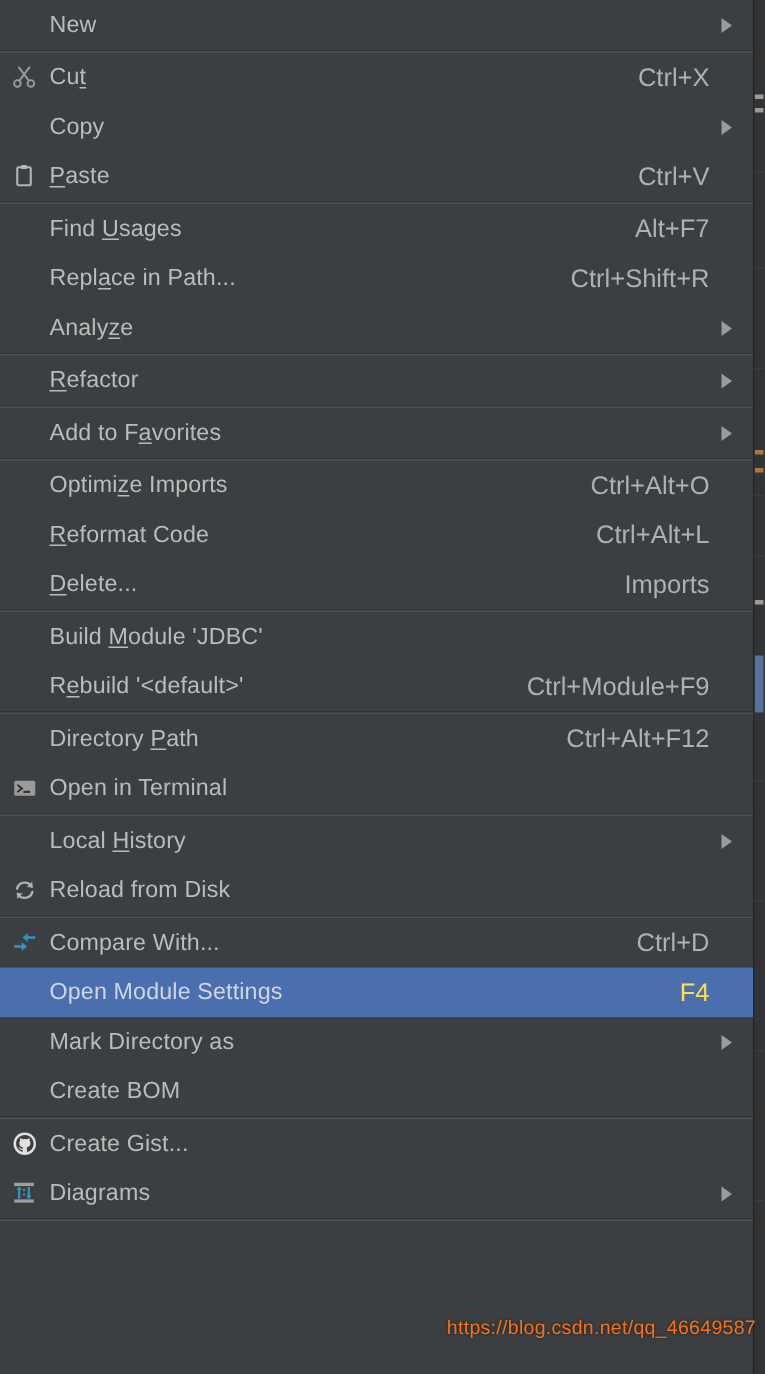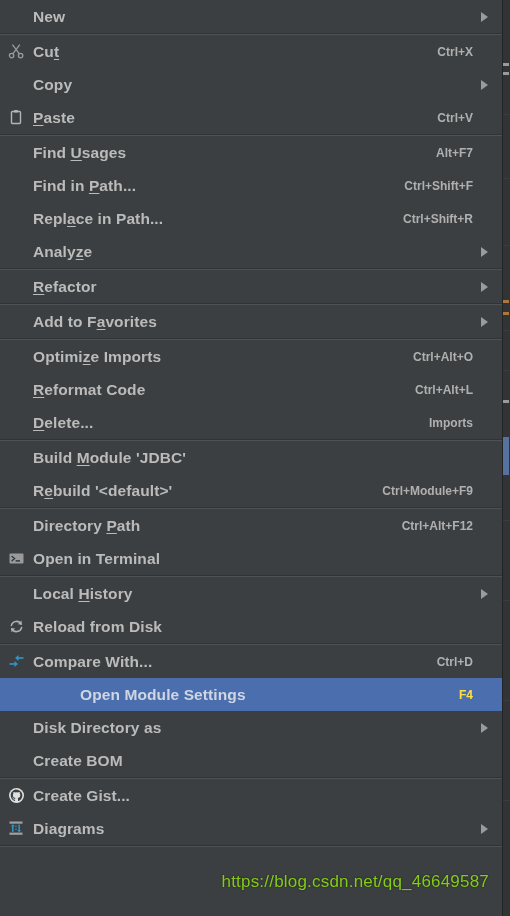"New" .menu-item { font-weight: bold -> none }
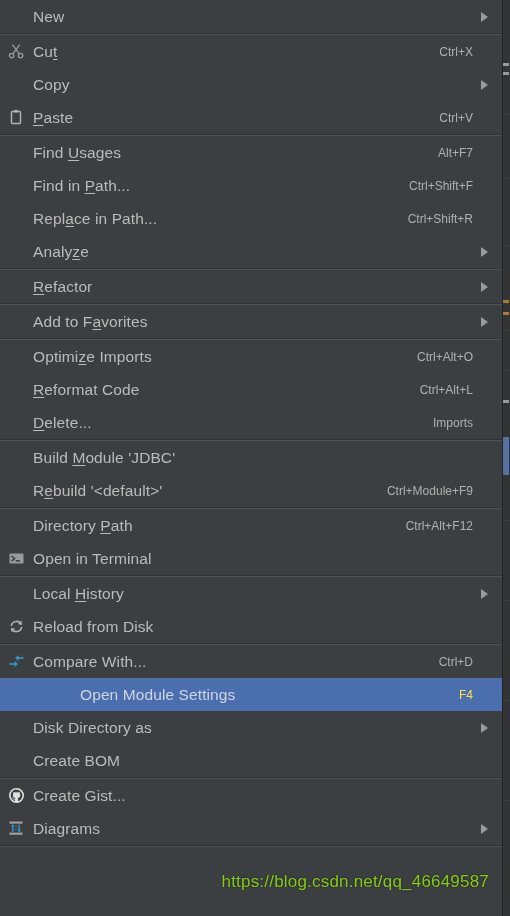"Ctrl+X" .shortcut { font-size: 12px -> 17px }
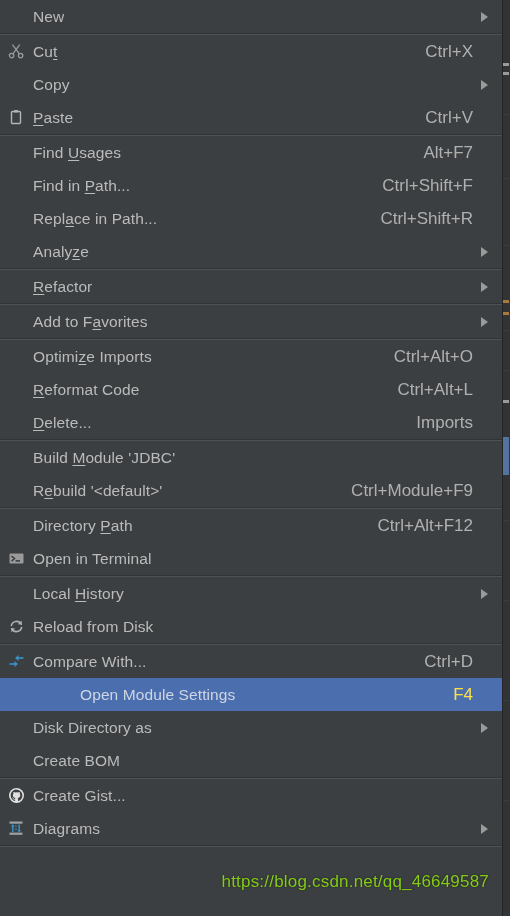"Find in Path..." div.menu-item { html: <div> <span></span> <span>Find in <u>P</u>ath...</span> <span></span> <span>Ctrl+Shift+F</span> <span> <span></span> </span> </div> -> none }
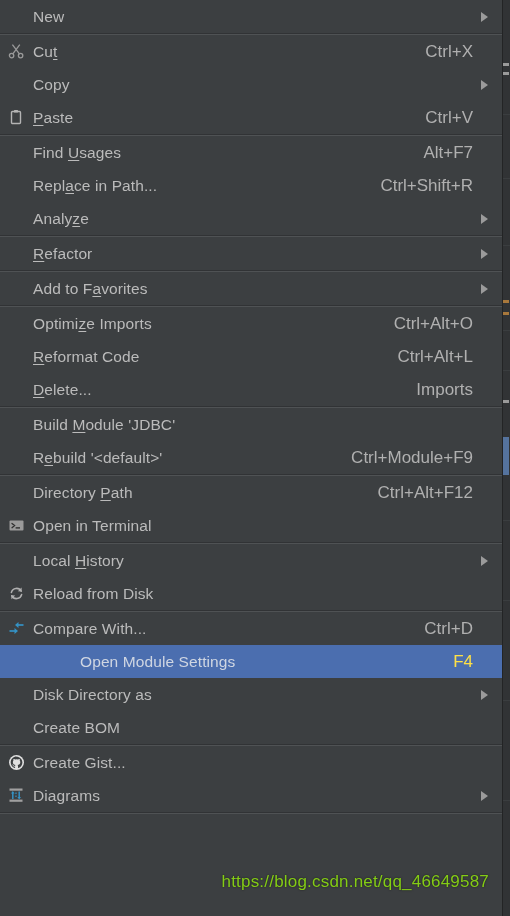"Open Module Settings" .menu-item.selected { padding-left: 47px -> none }
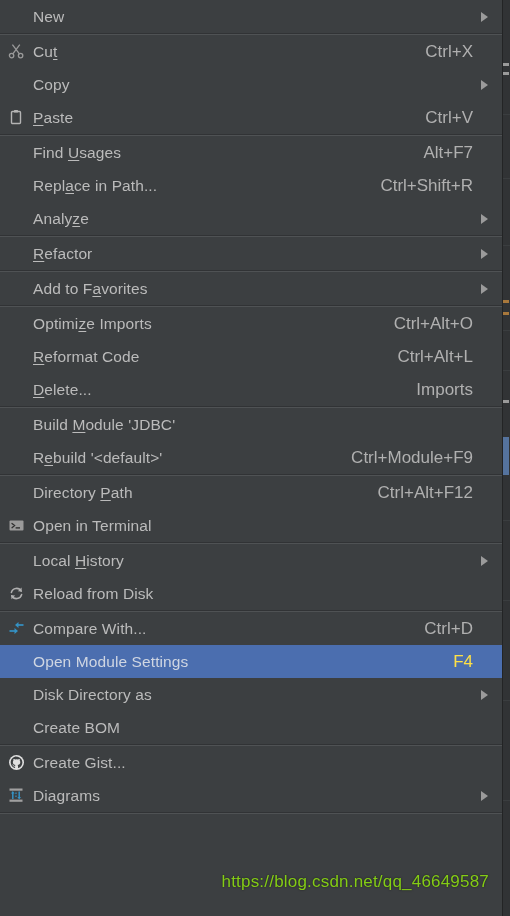"Disk Directory as" span.label { text: Disk -> Mark }
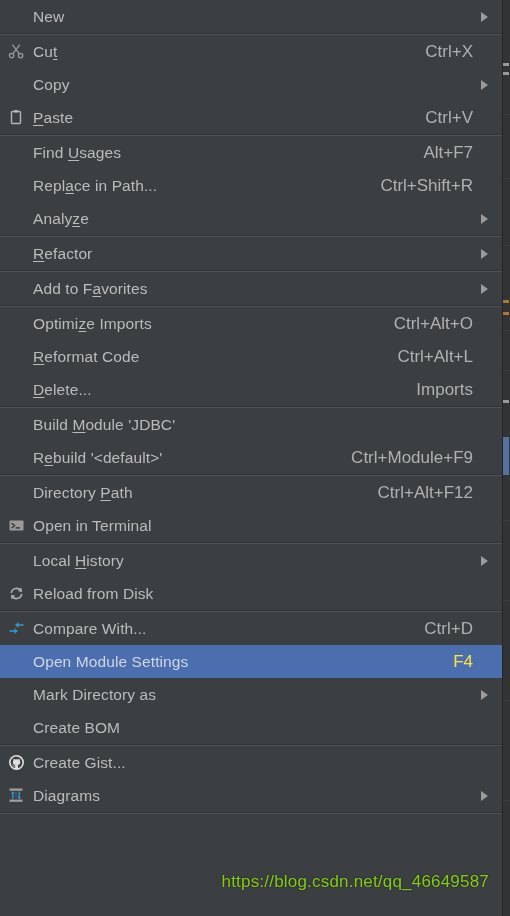"https://blog.csdn.net/qq_46649587" .watermark { color: #84cc16 -> #f97316; font-size: 17px -> 13px; right: 21px -> 6px }
